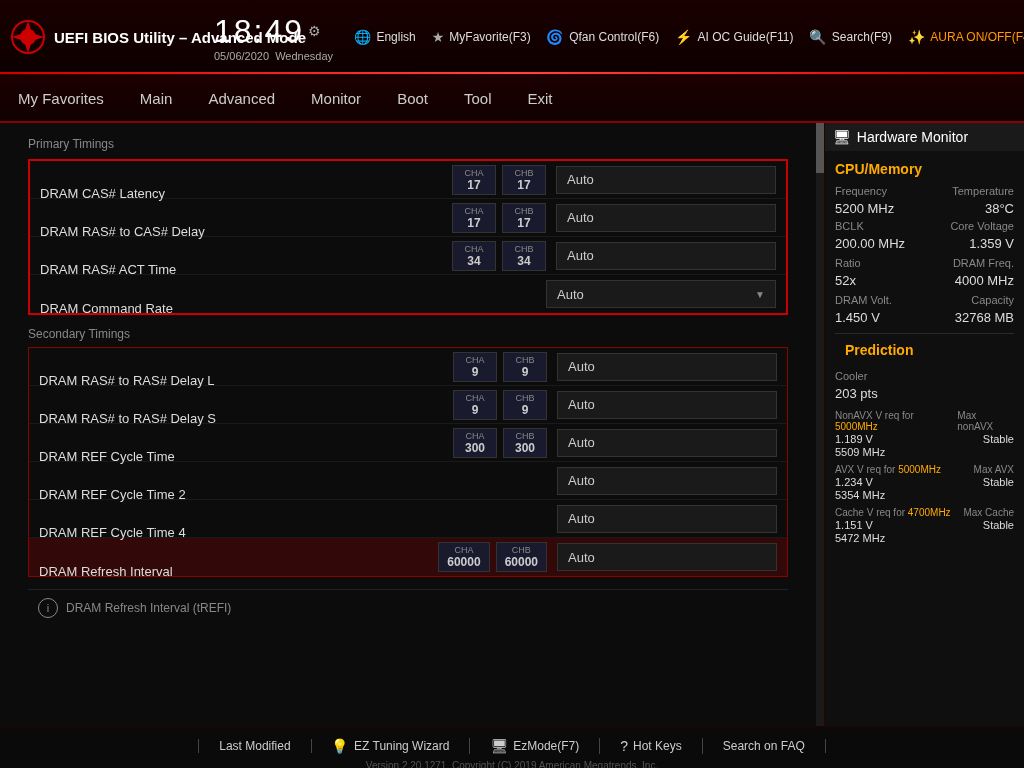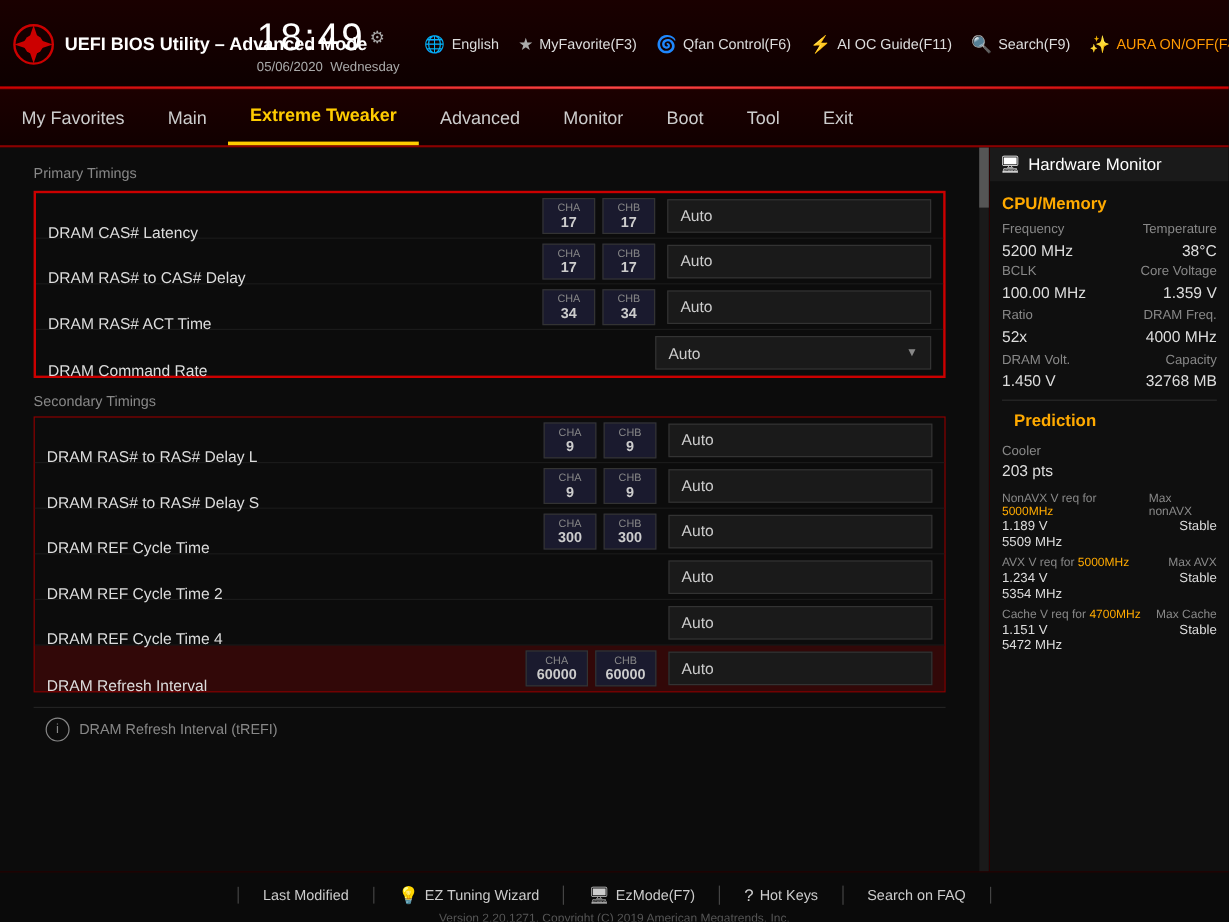"Extreme Tweaker" div.nav-item { html: <div> <span>Extreme Tweaker</span> </div> -> none }
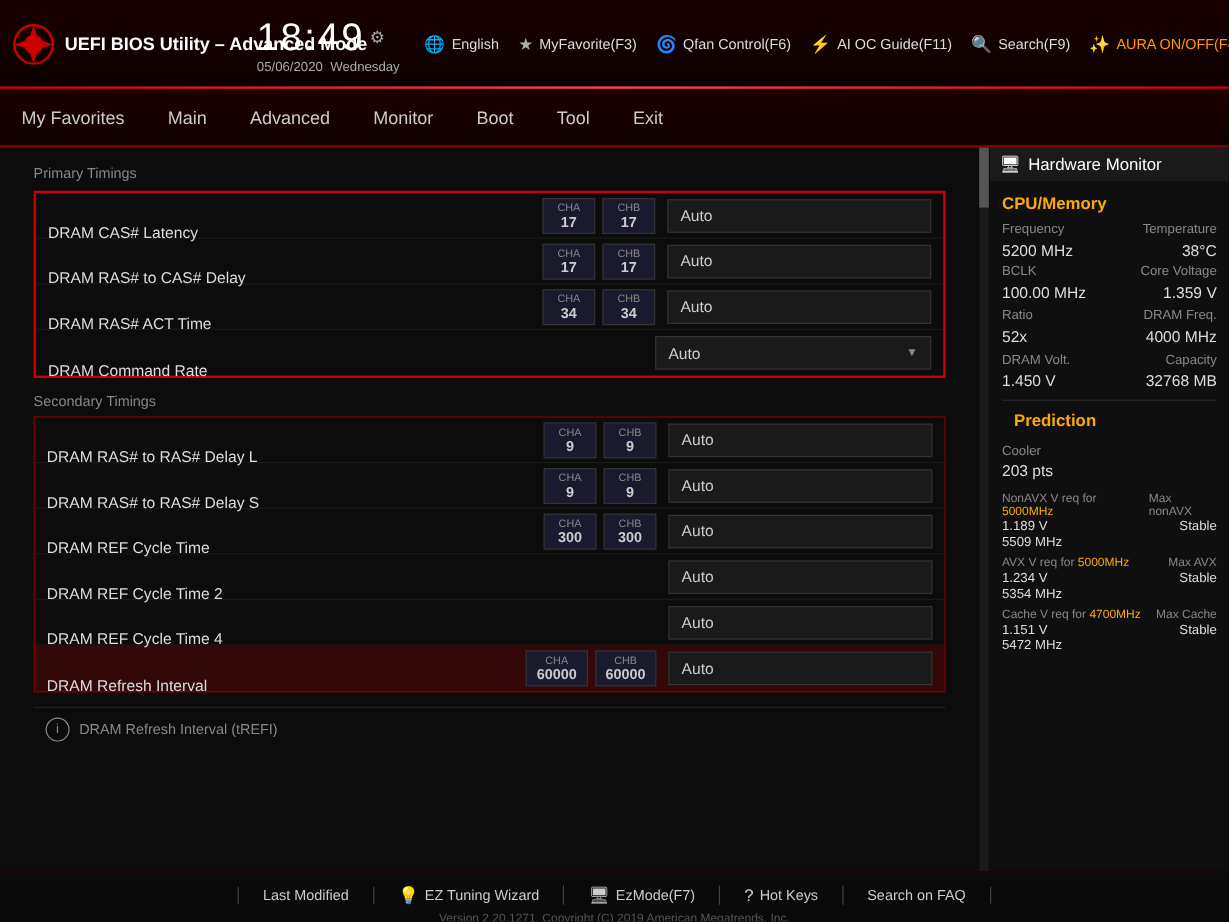"100.00 MHz" span.hw-value { text: 100.00 -> 200.00 }
